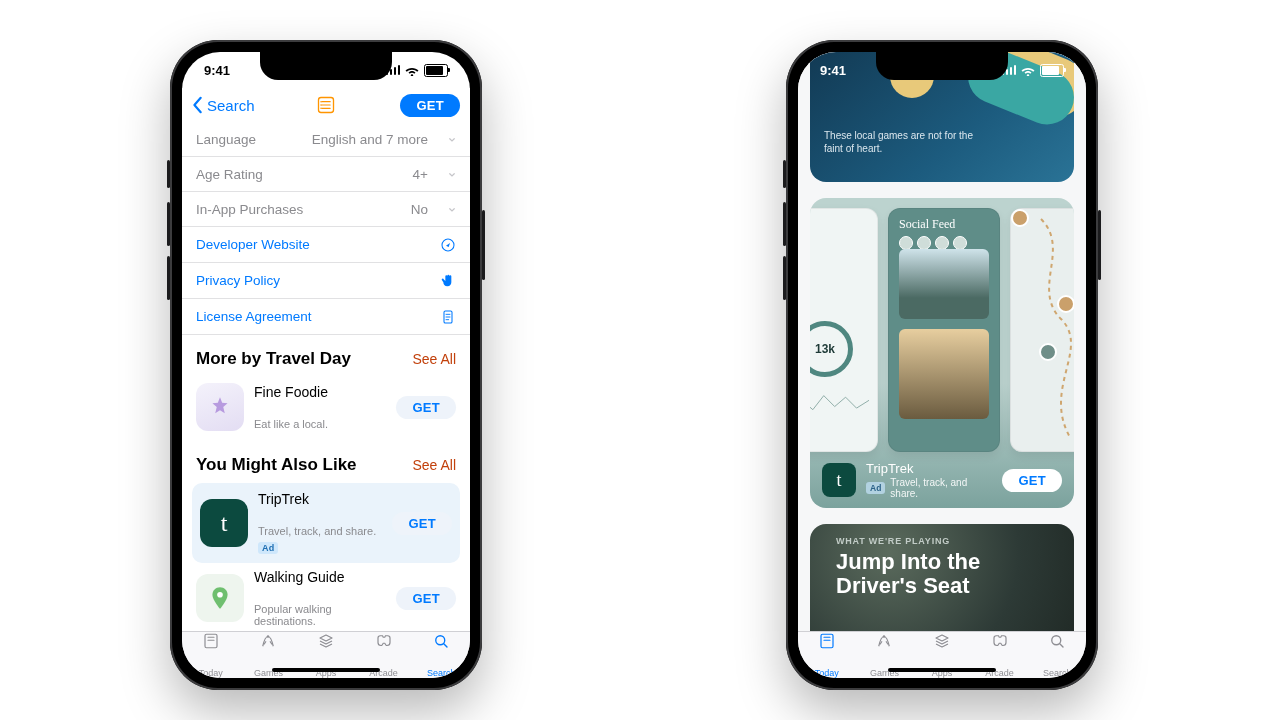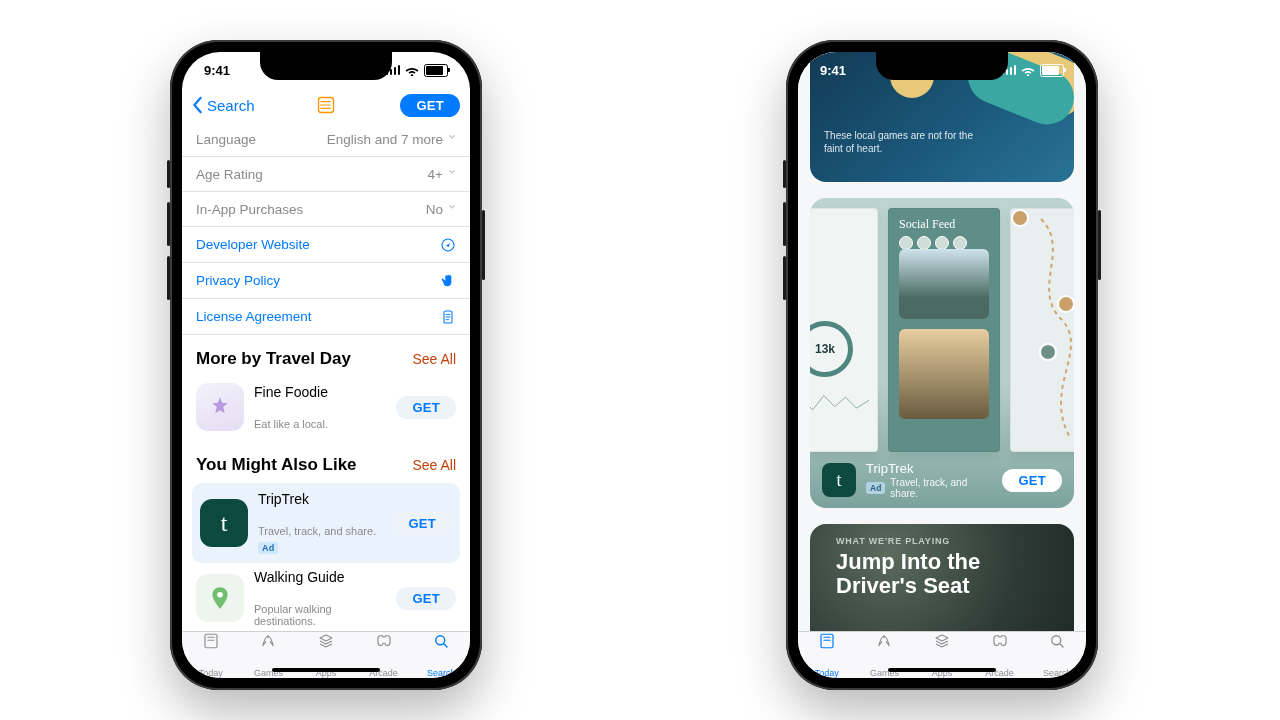"English and 7 more" .row .val { align-items: flex-start -> flex-end; gap: 5px -> 20px }
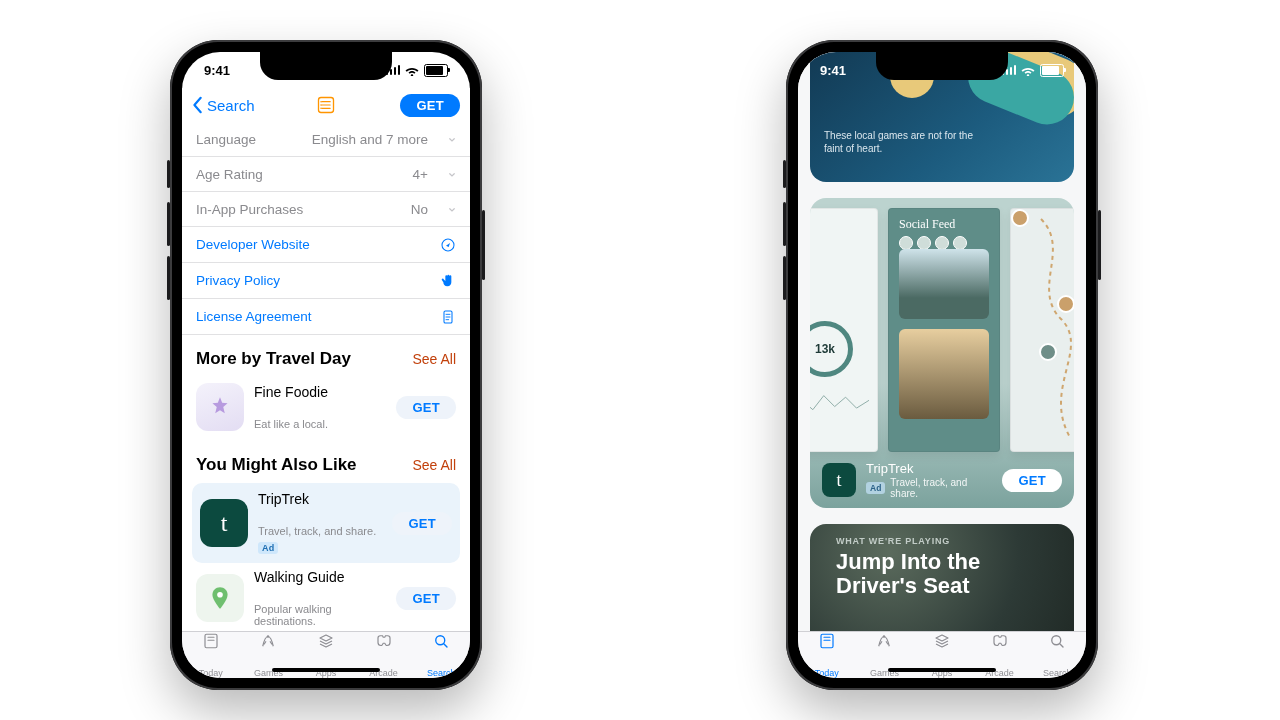"Social Feed" .shot { border-radius: 4px -> 12px }
